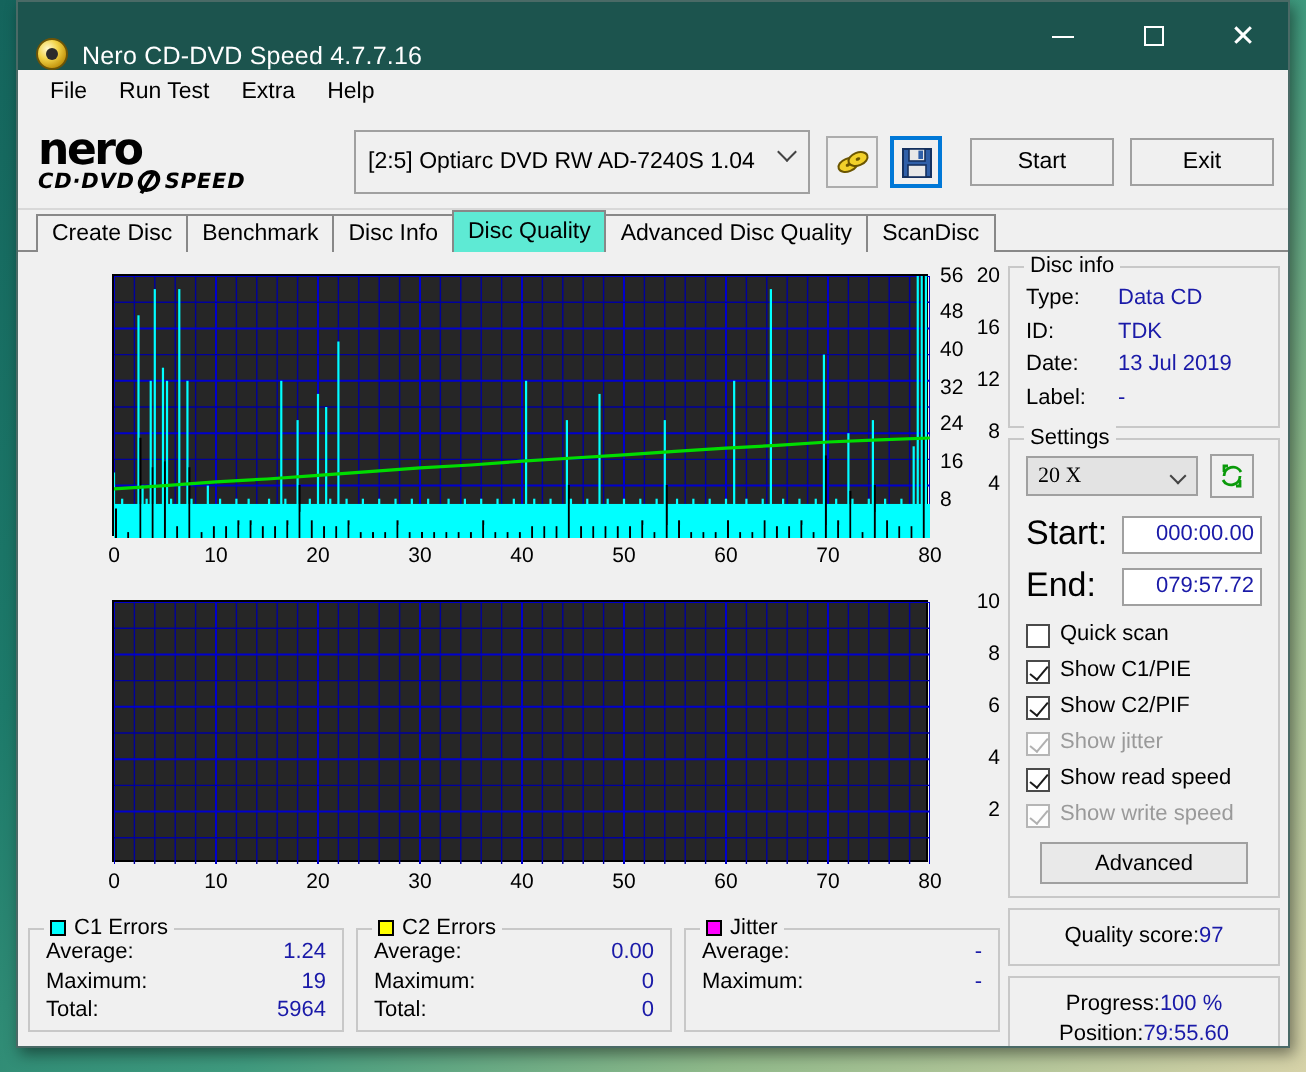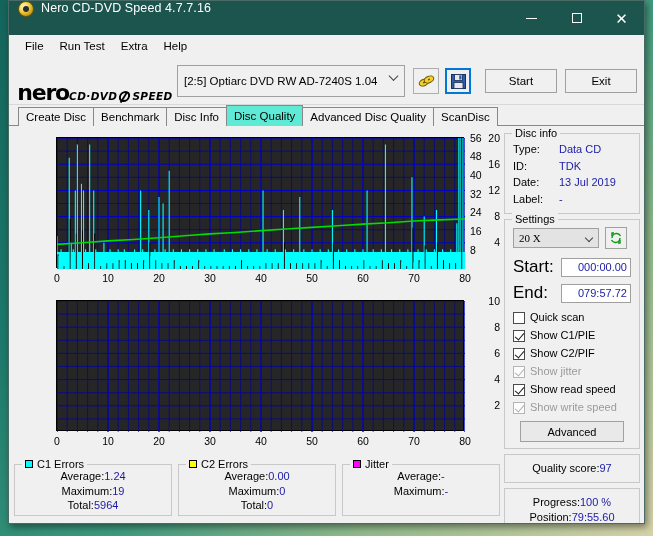"Nero CD-DVD Speed 4.7.7.16" #titlebar { align-items: flex-start -> flex-end }
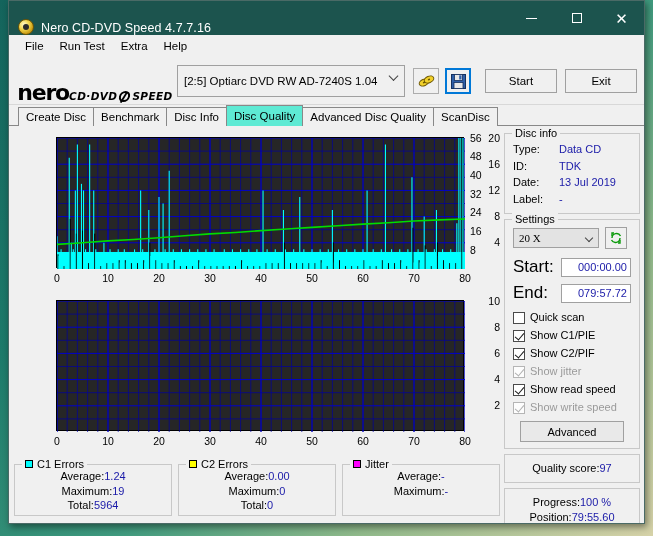"nero" #logo { align-items: flex-end -> flex-start; flex-direction: row -> column }
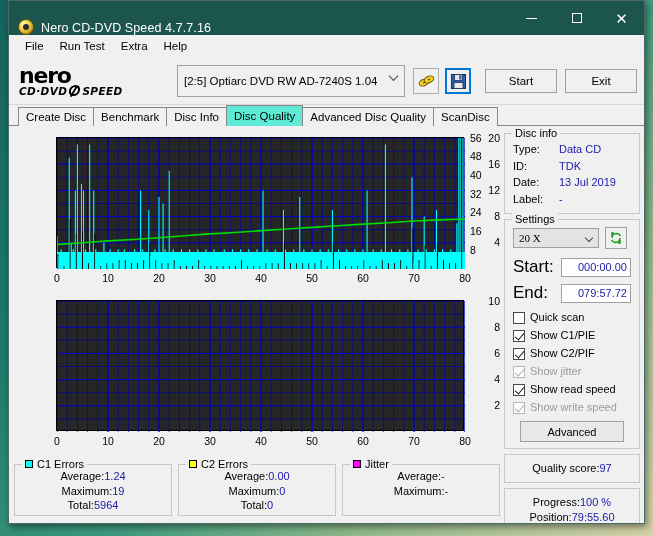"Average:" .stat-line { justify-content: center -> space-between }
